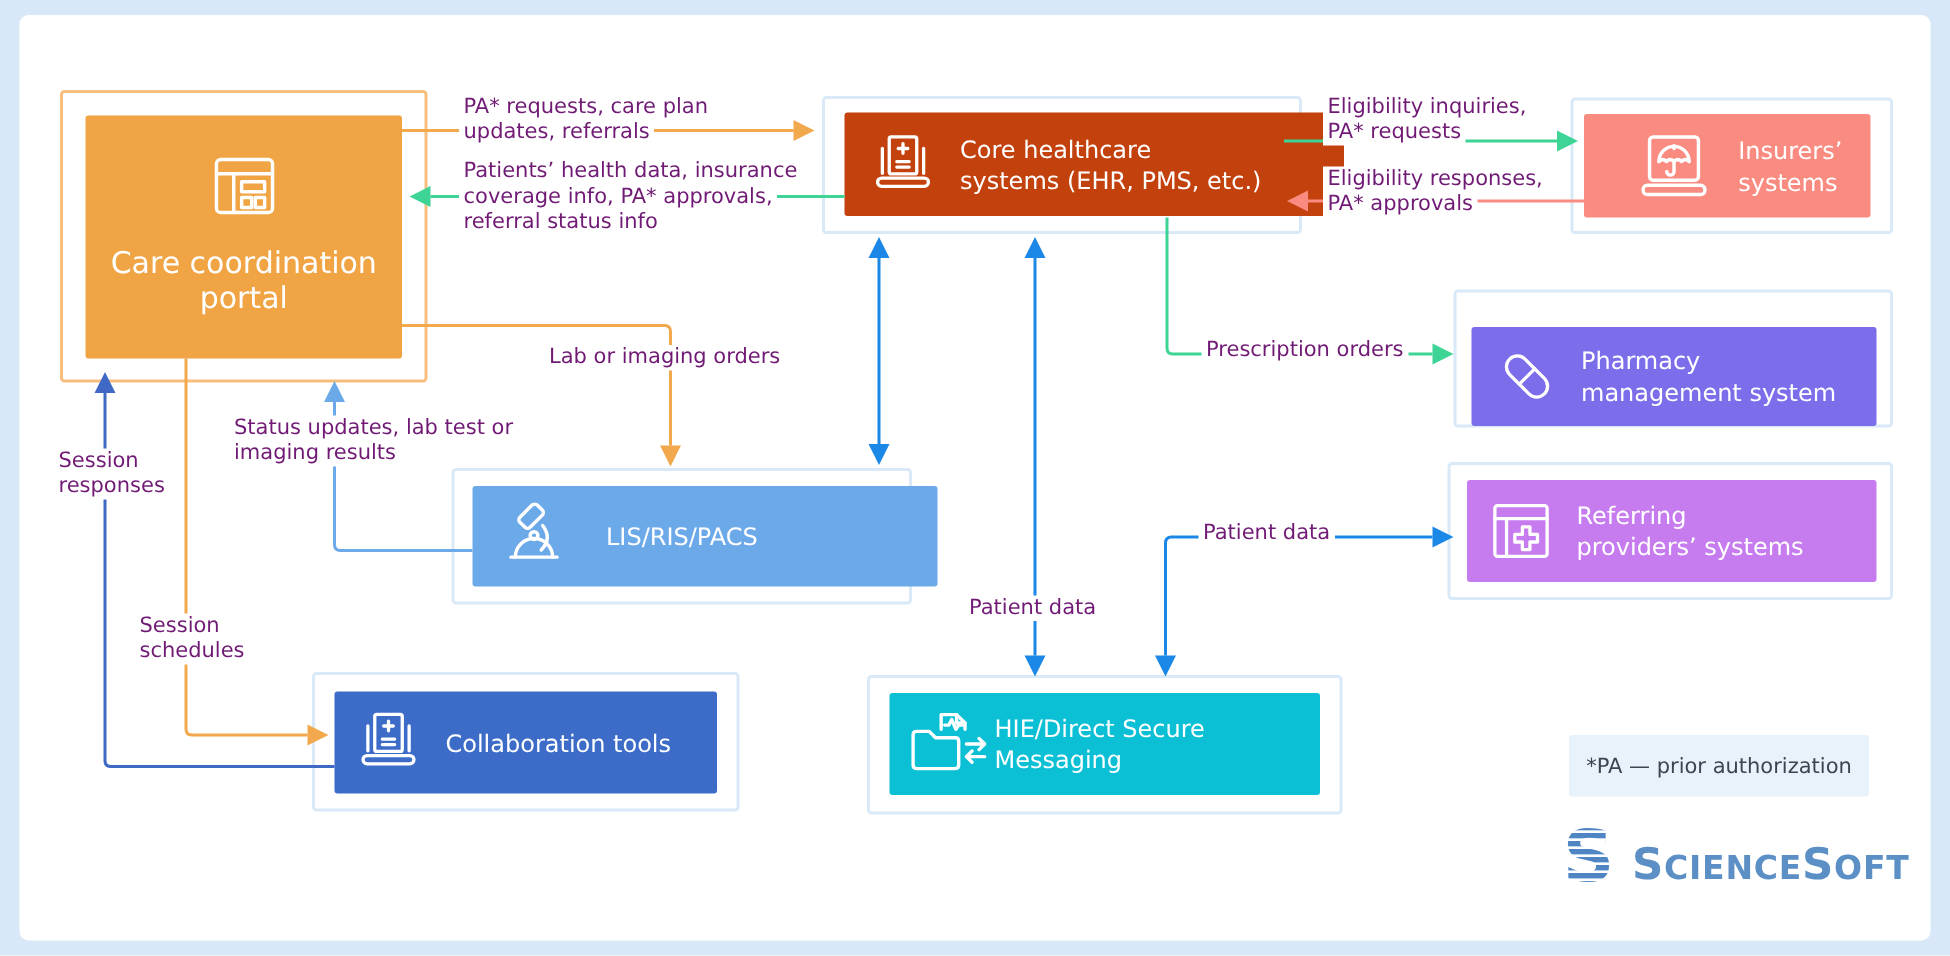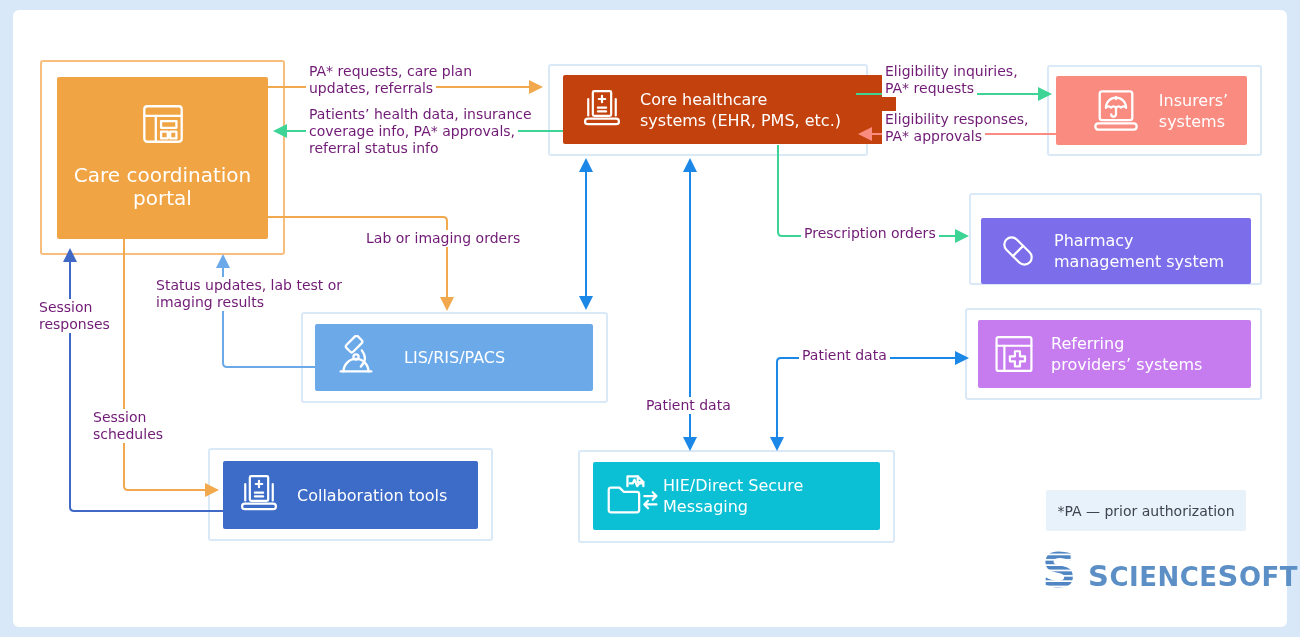"LIS/RIS/PACS" div.node { width: 278px -> 310px }
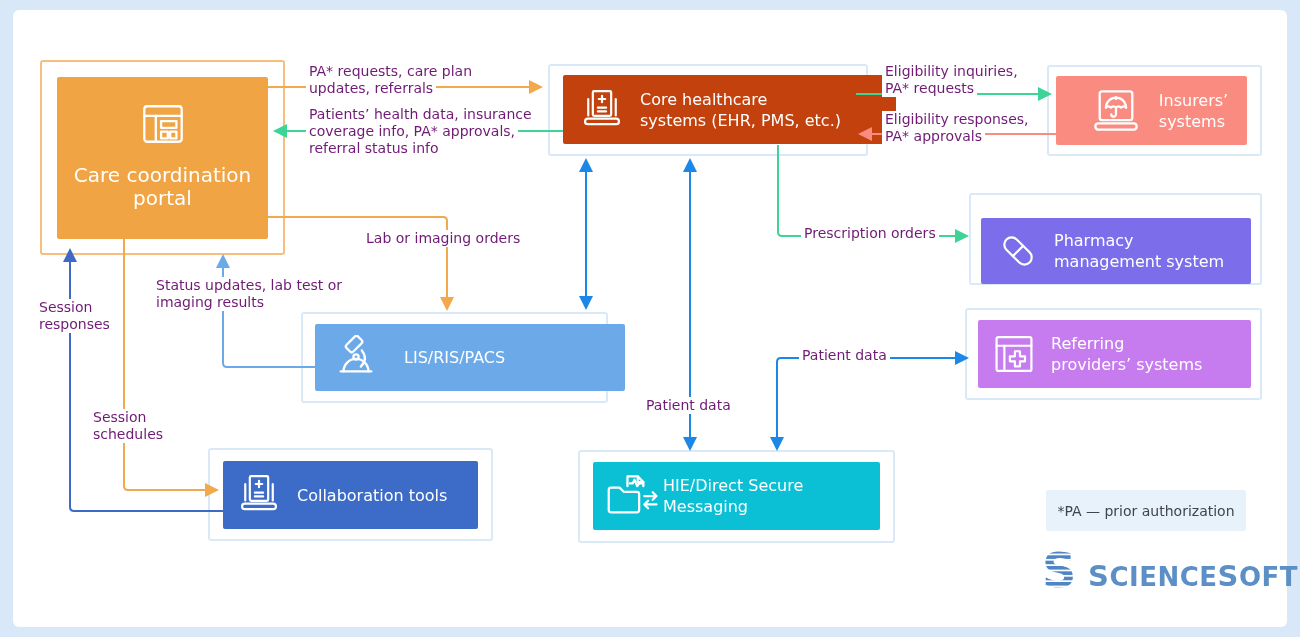"CIENCE" .logo-small { font-size: 26px -> 22px }
